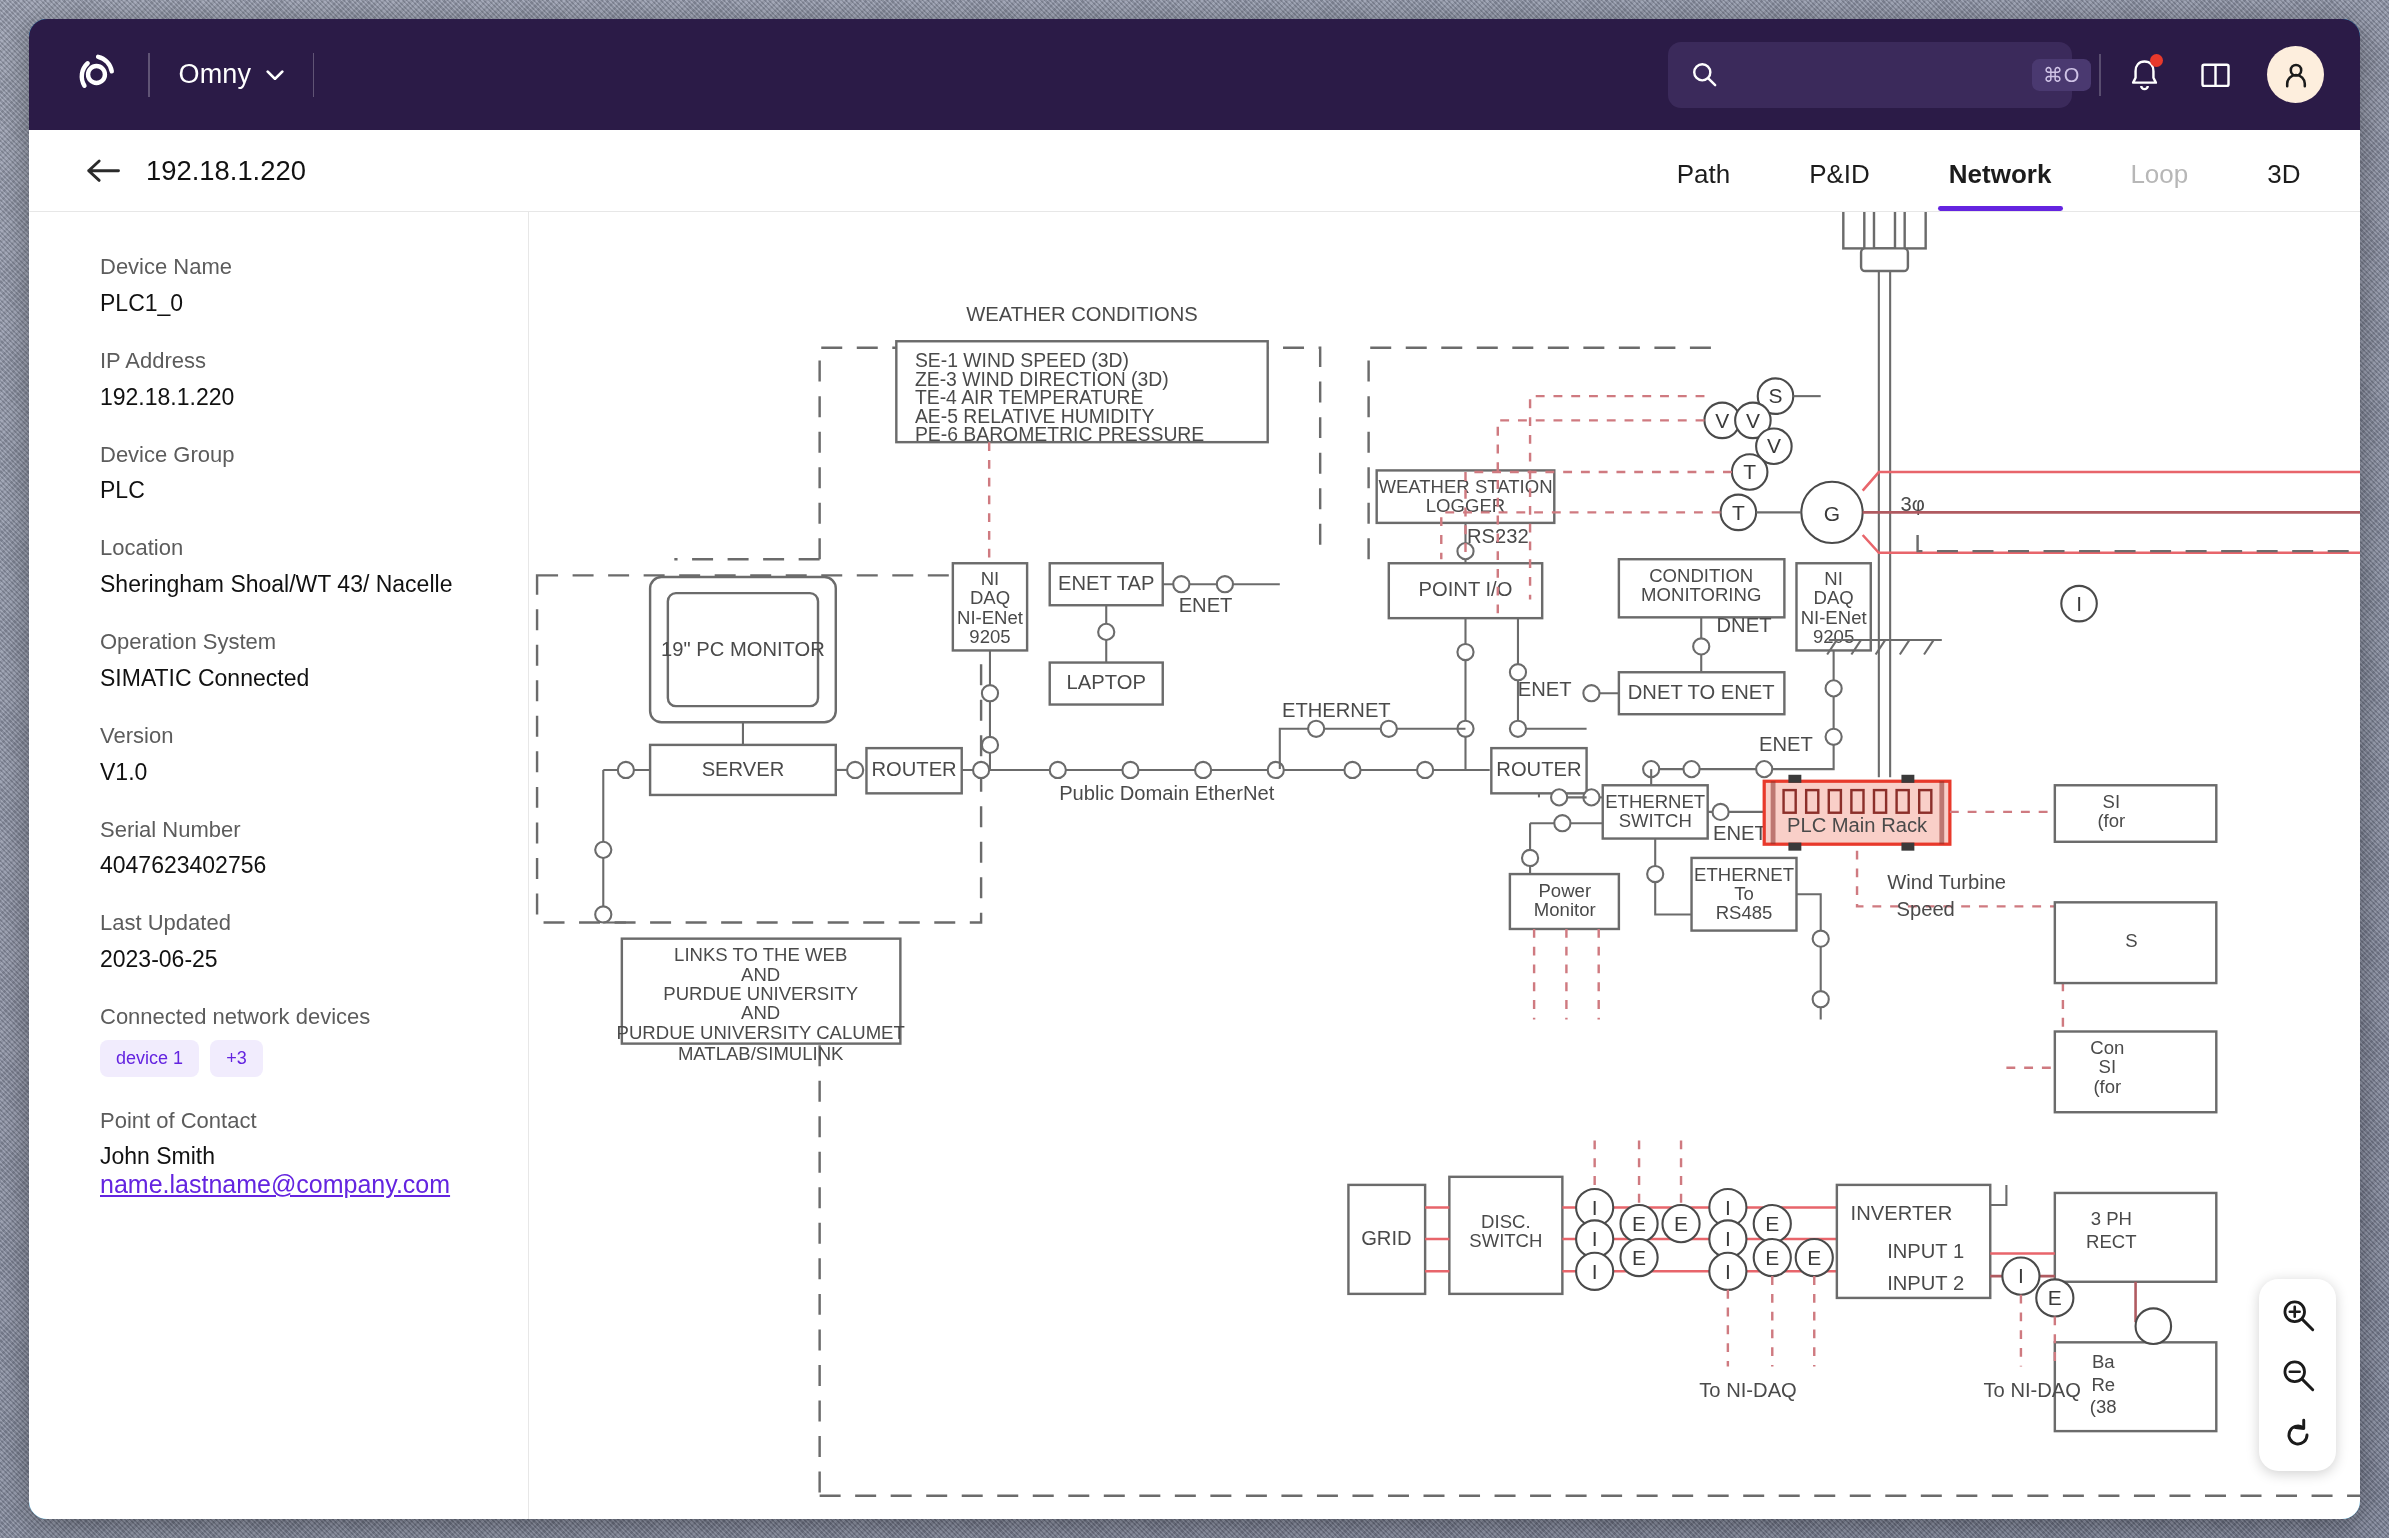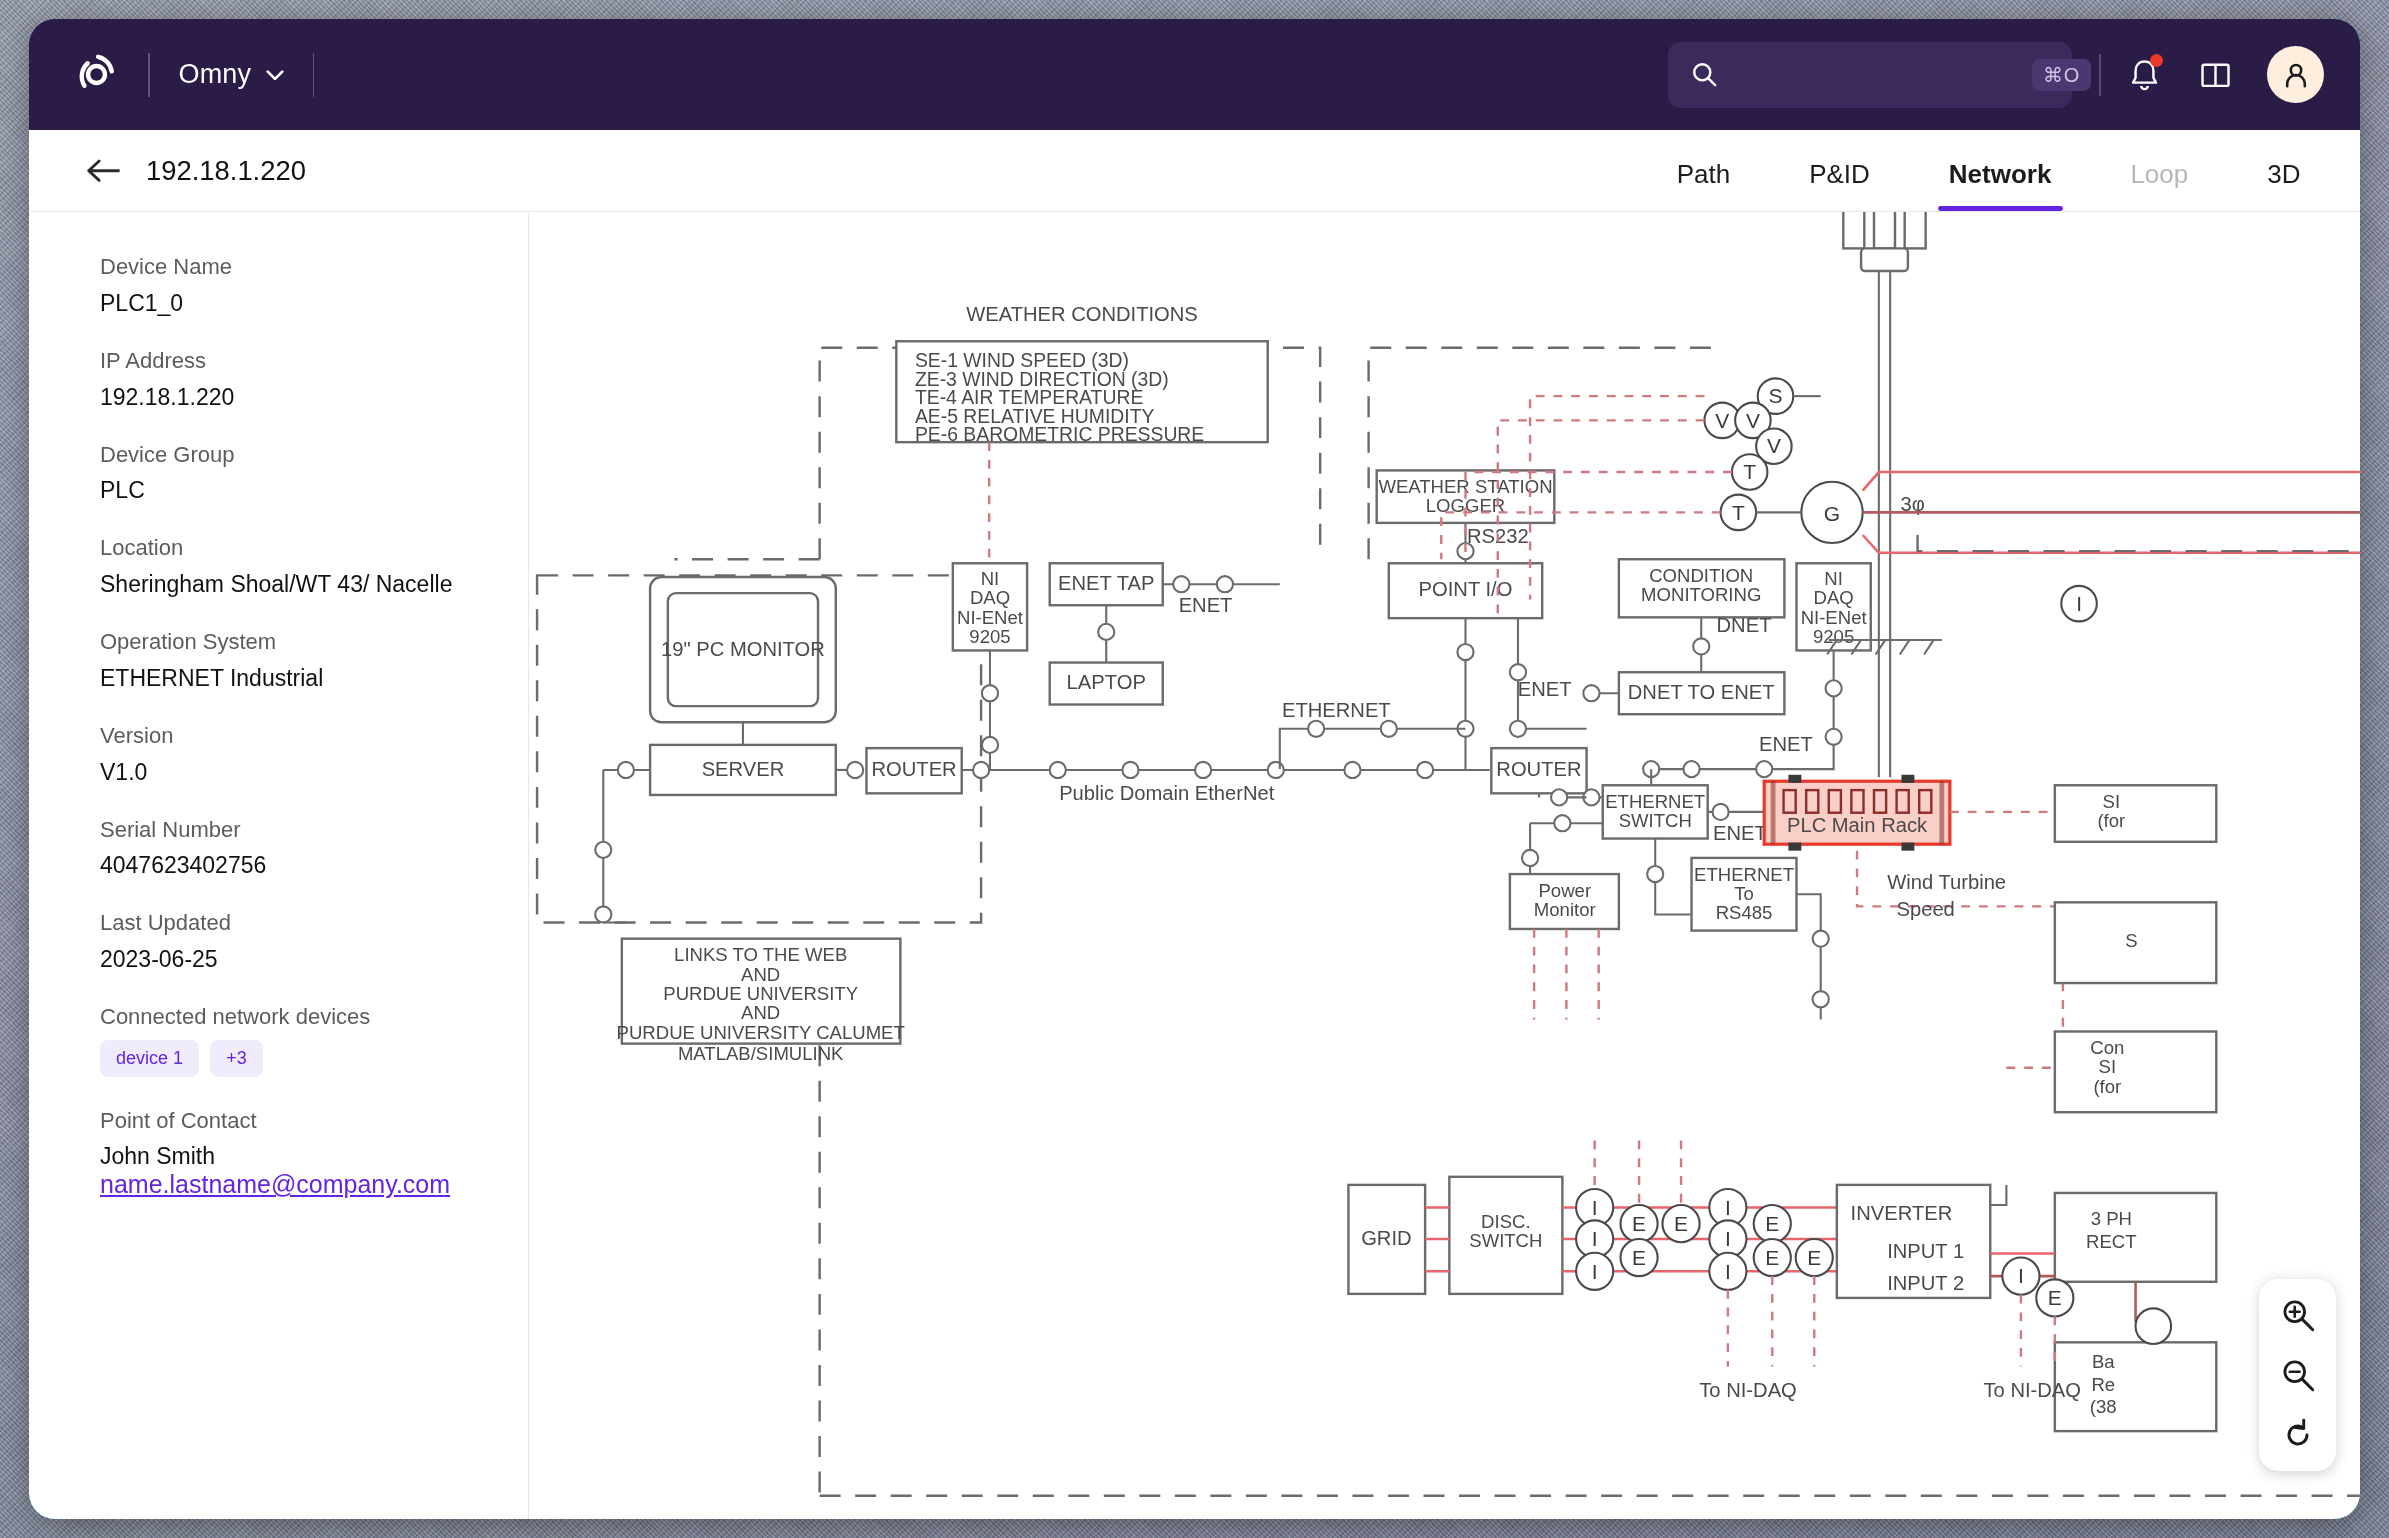"Omny" #window { border-radius: 26px -> 18px }
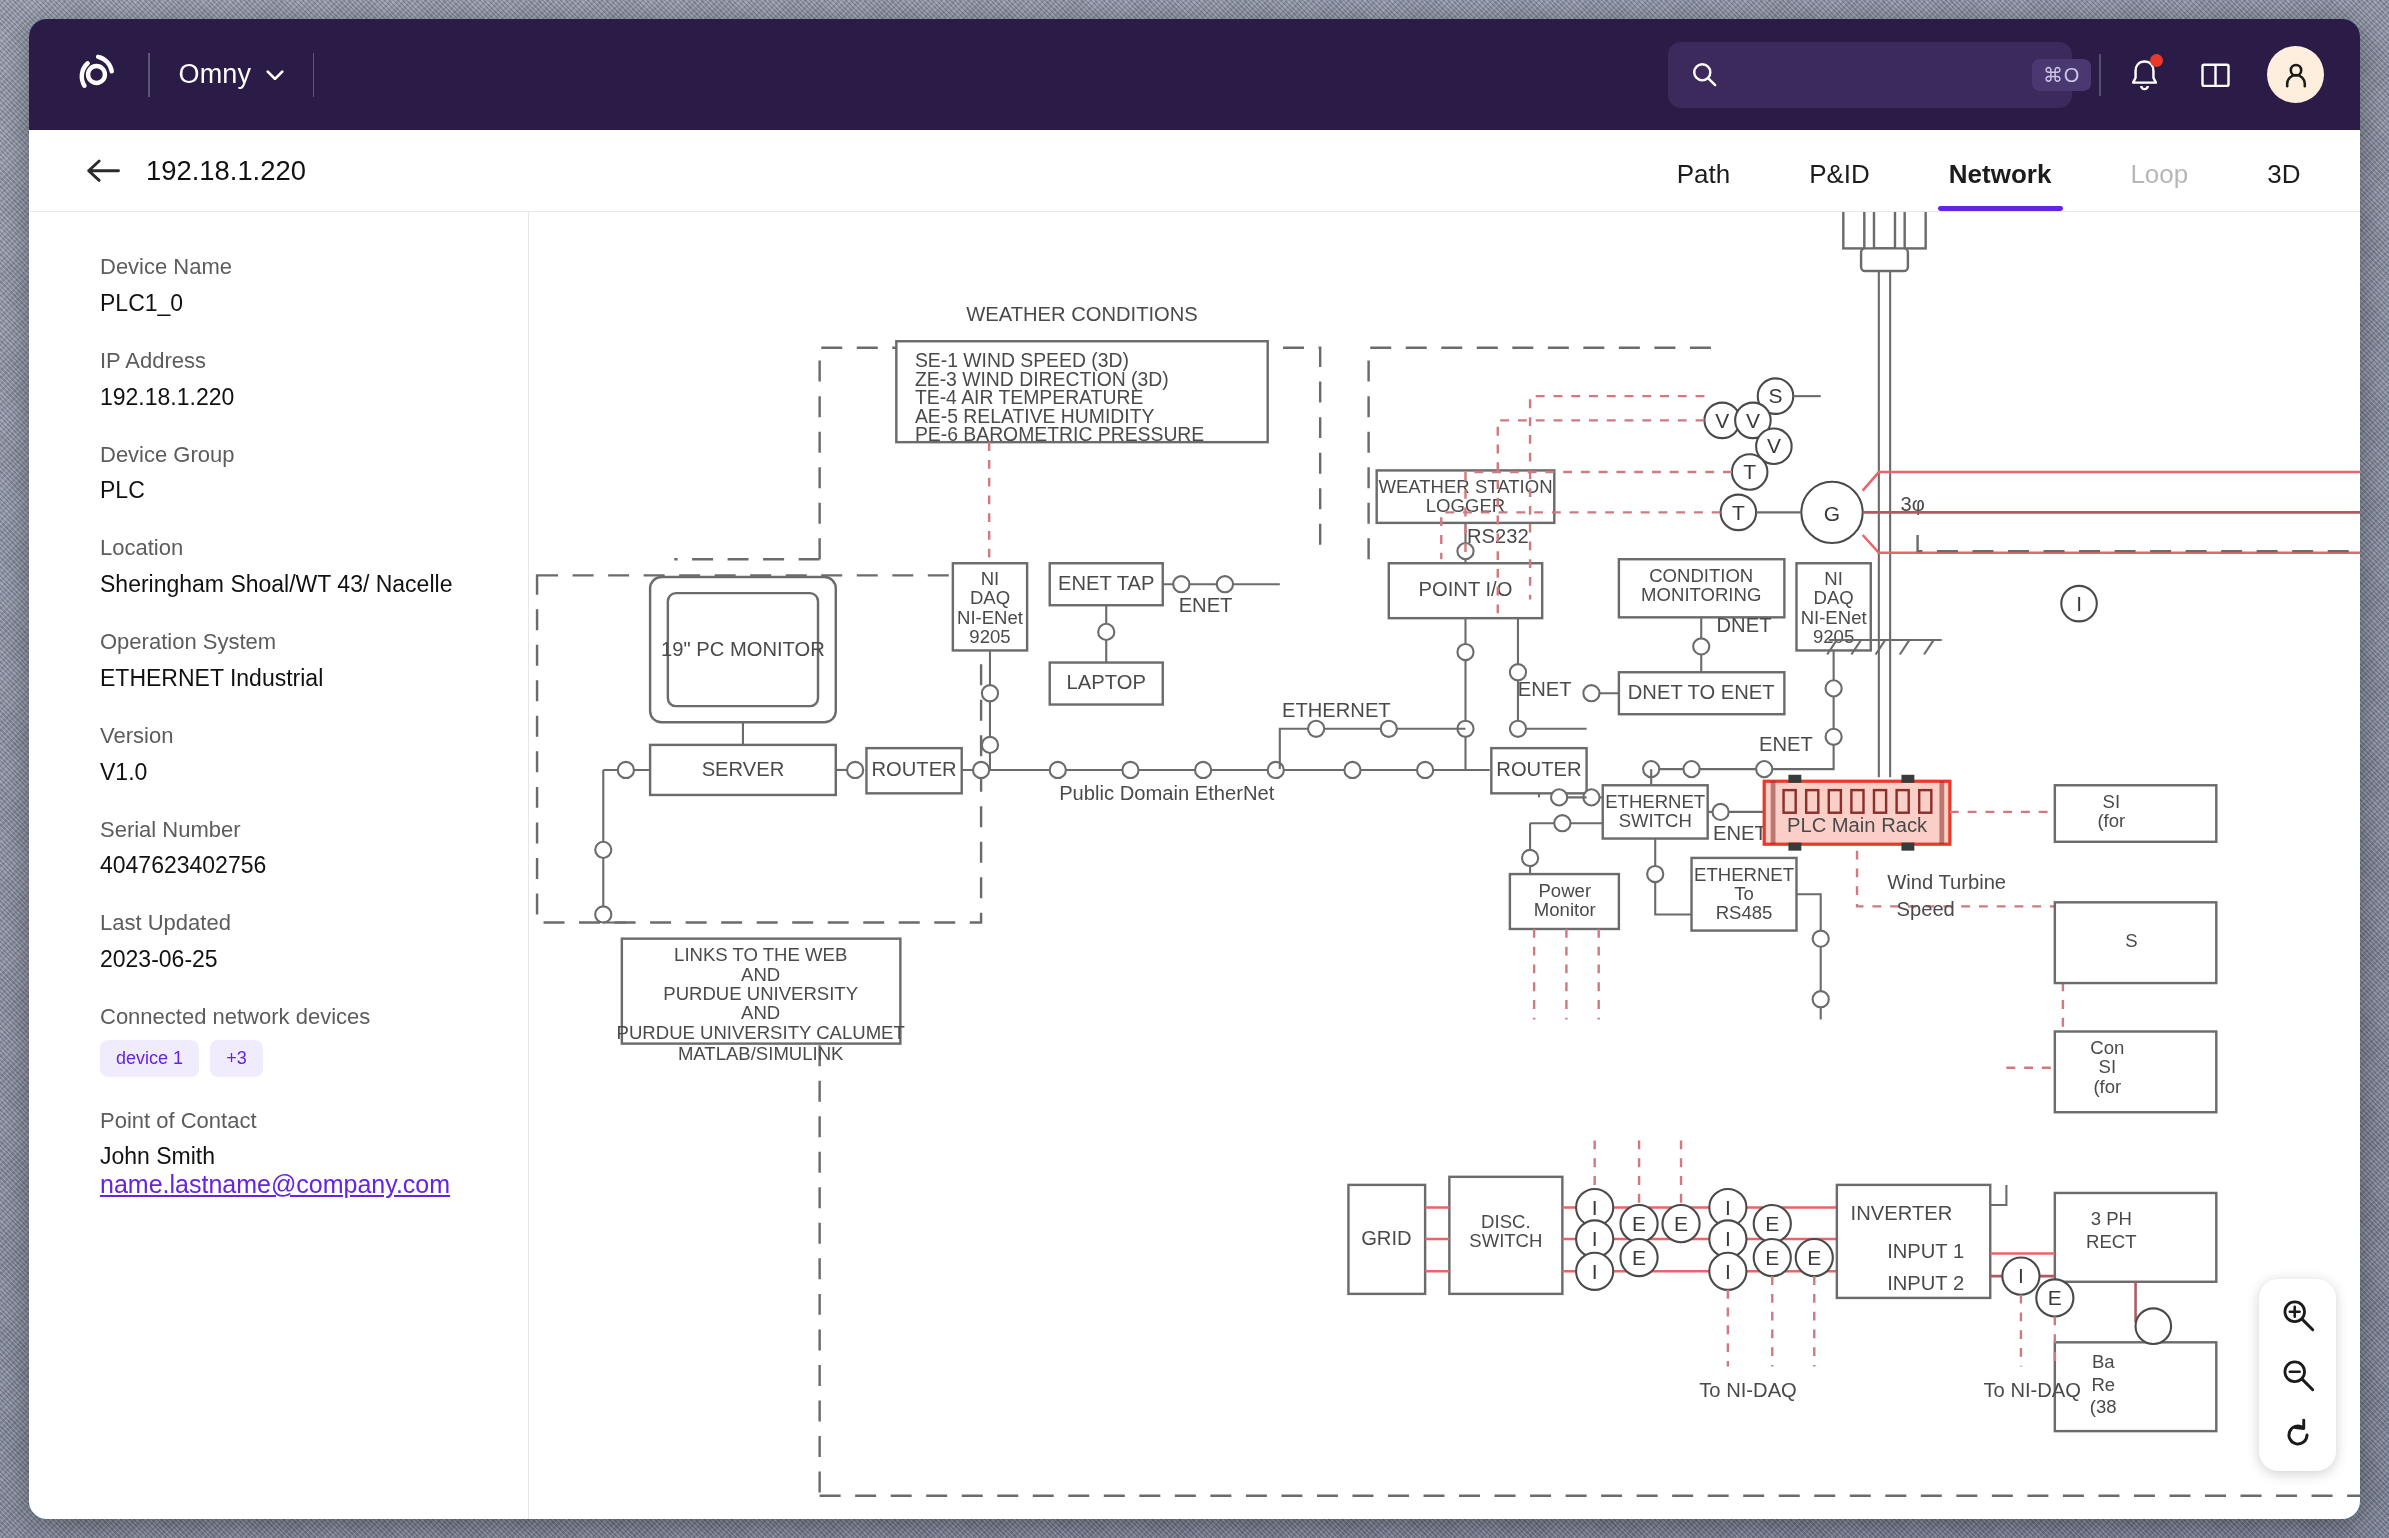"ETHERNET Industrial" div.fvalue { text: ETHERNET Industrial -> SIMATIC Connected }
